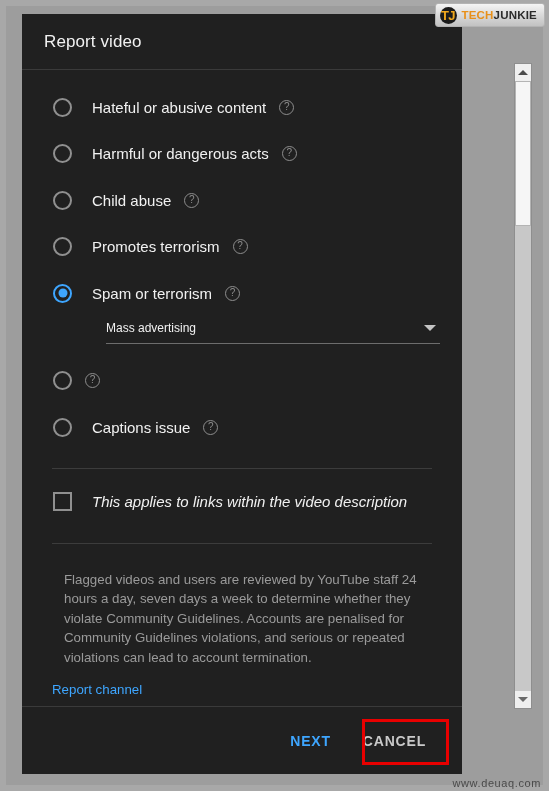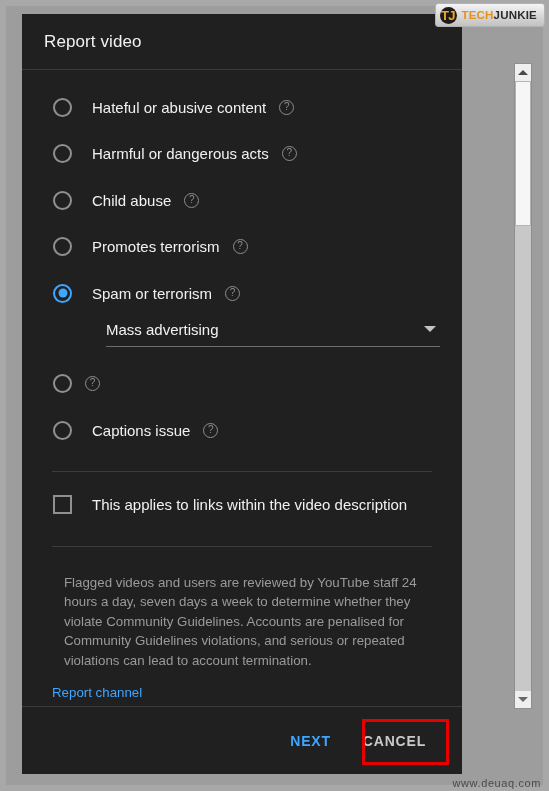"Mass advertising" .dropdown-value { font-size: 15px -> 12px }
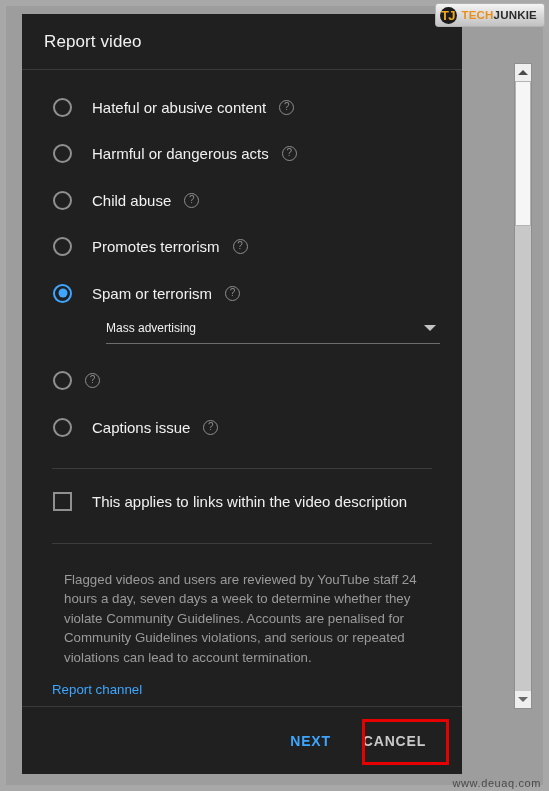"This applies to links within" .checkbox-row { font-style: none -> italic }
